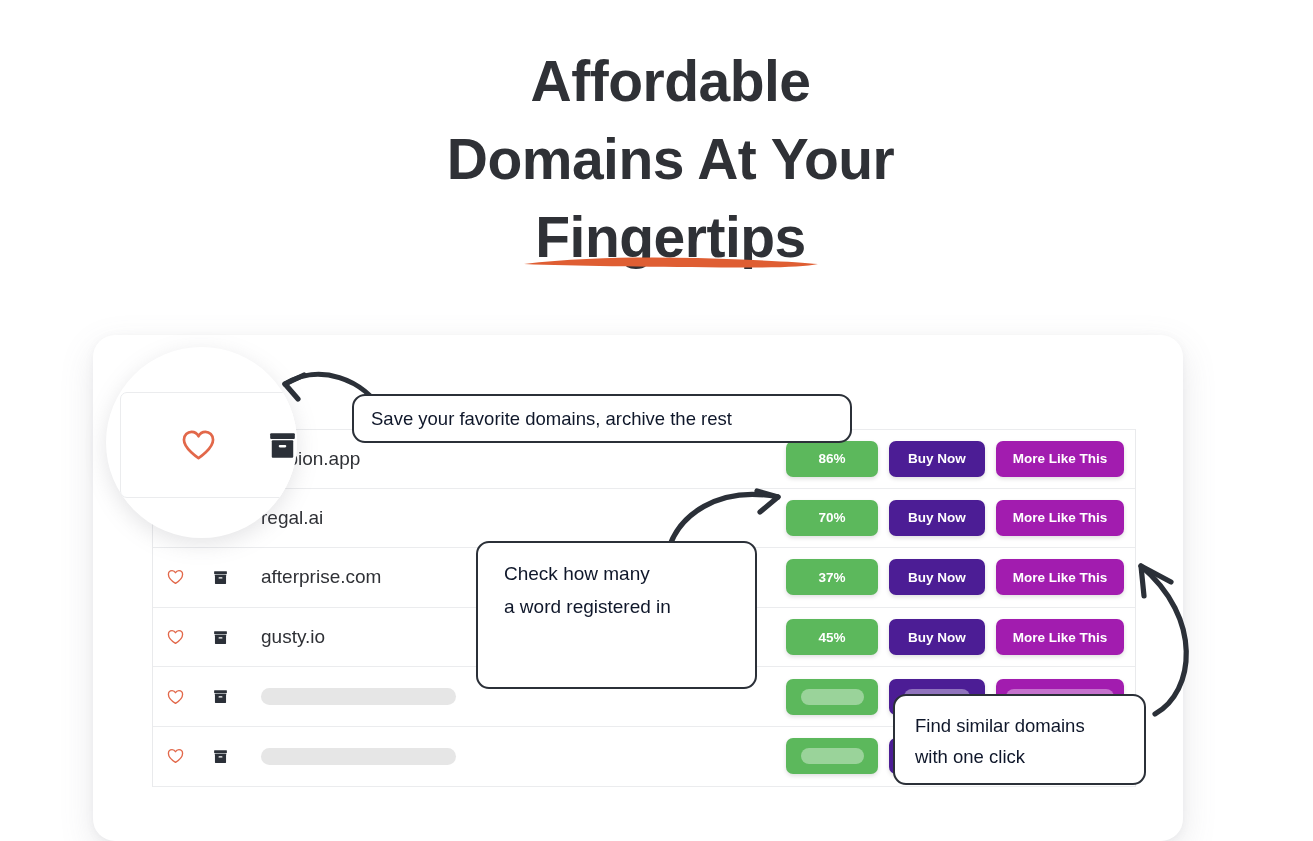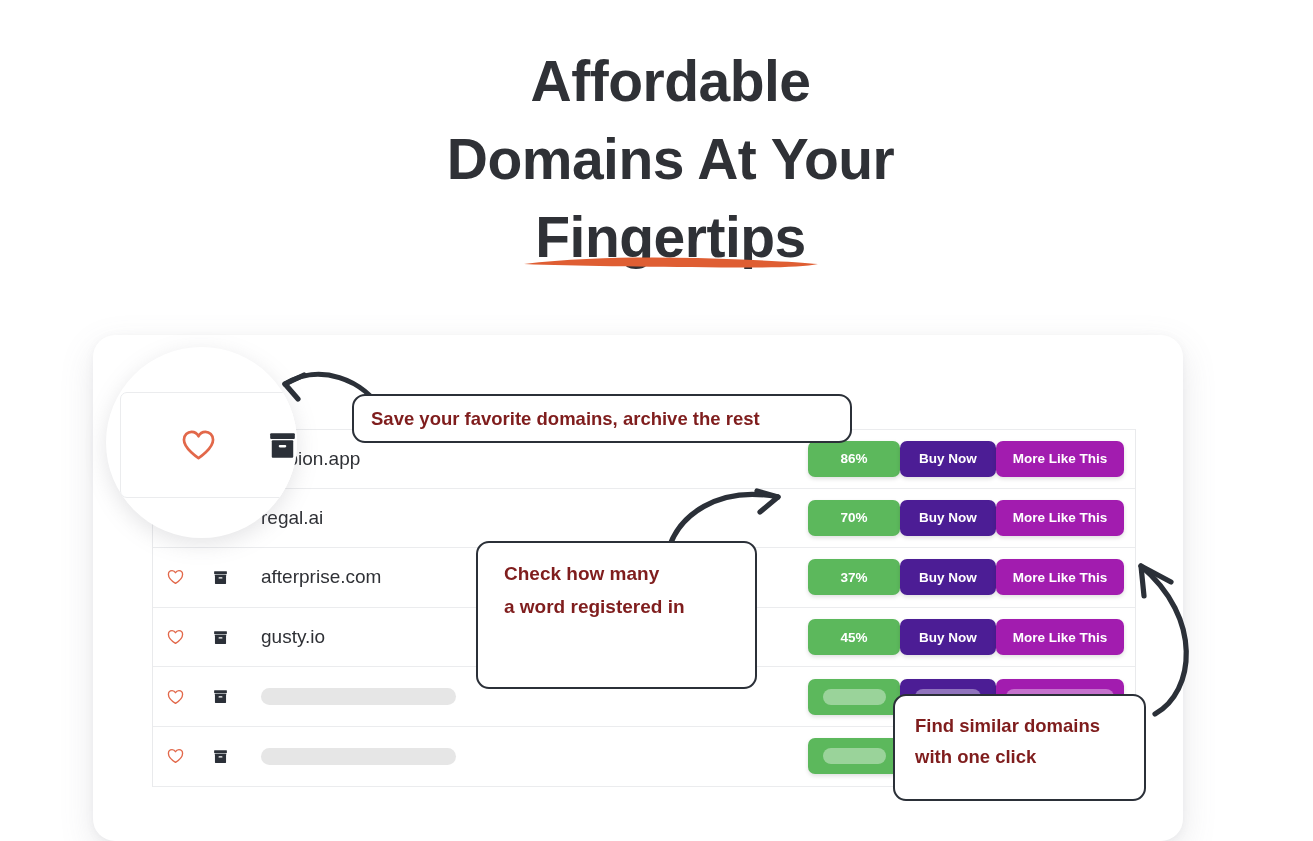"Save your favorite domains, archive" .callout { color: #7f1d1d -> #0f172a; font-weight: 700 -> 400 }
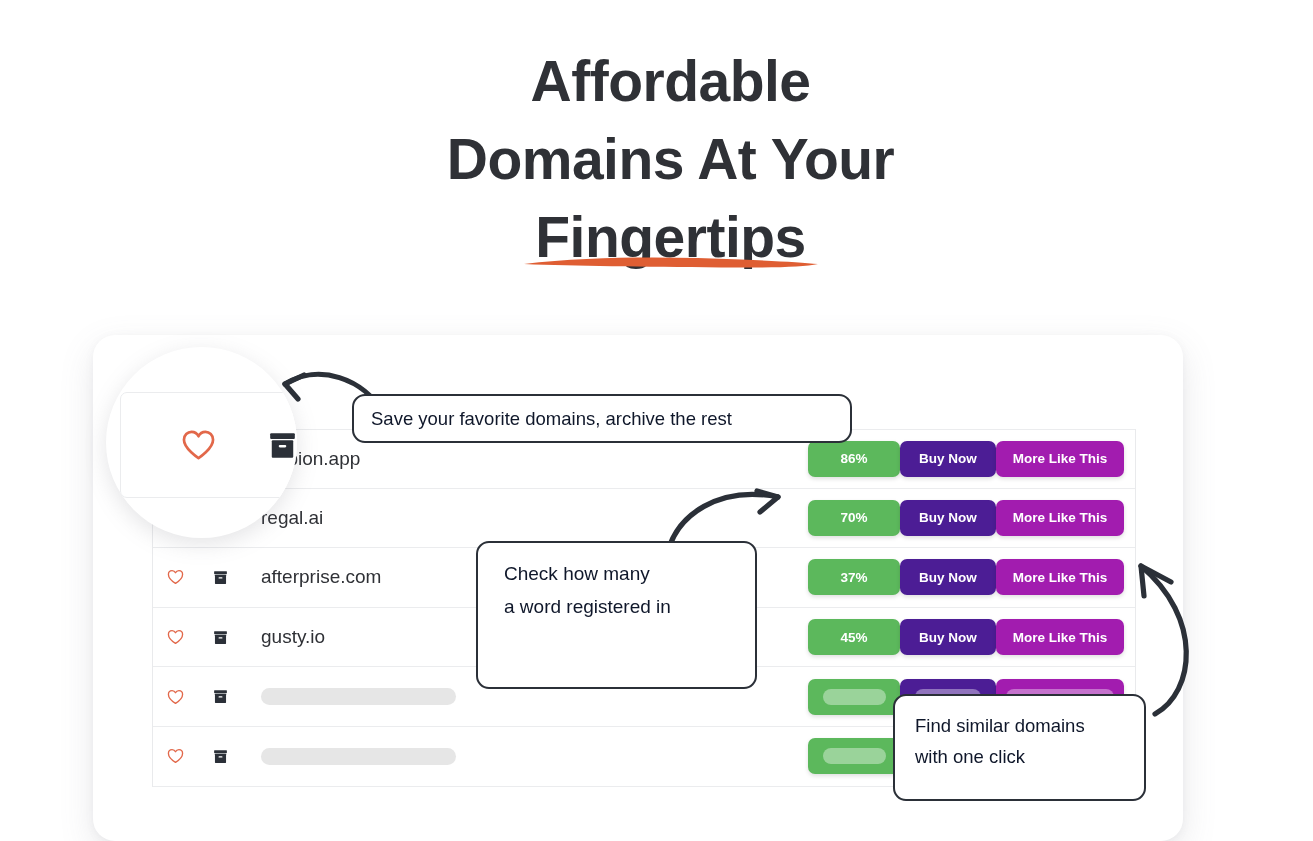"86%" .cell-actions { gap: none -> 11px }
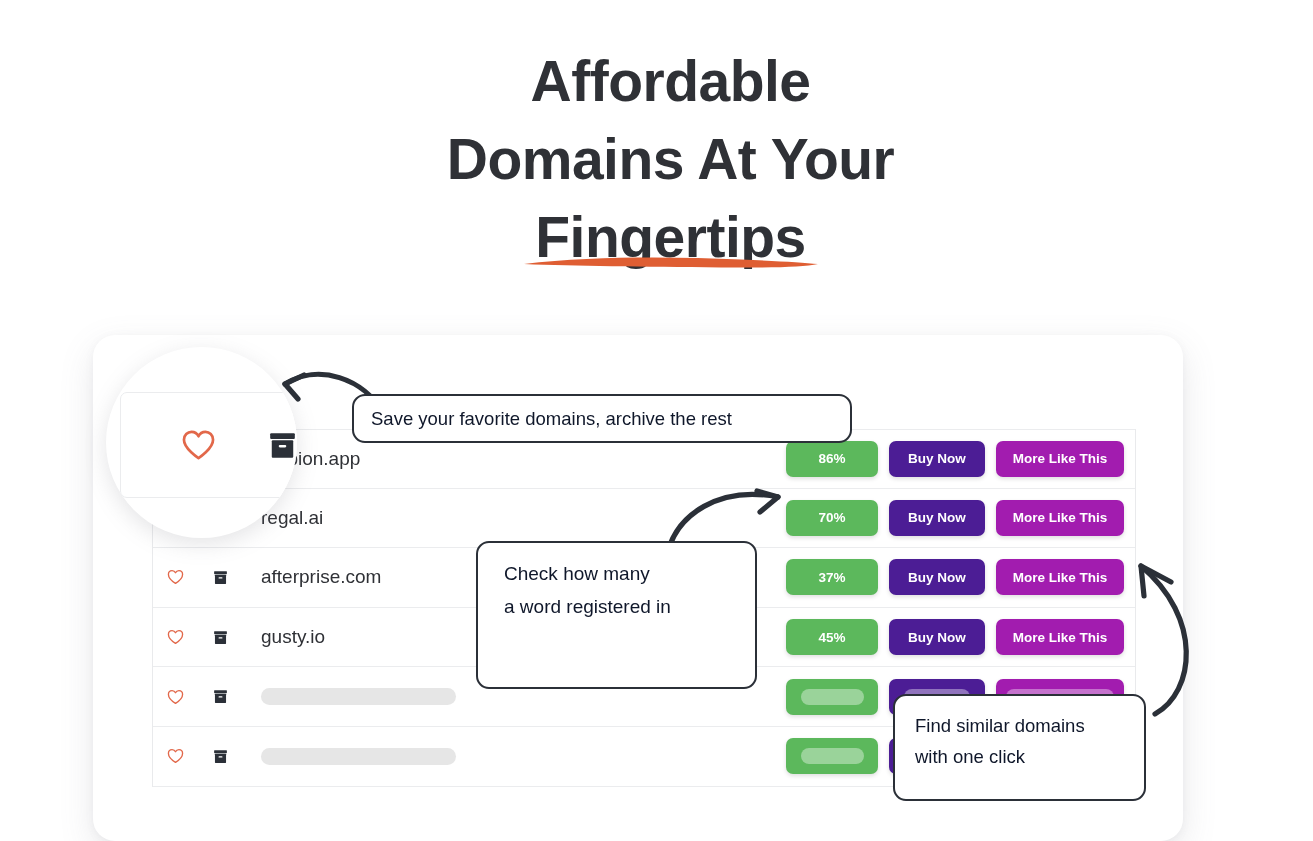"Find similar domains" .c3 { height: 107px -> 91px }
